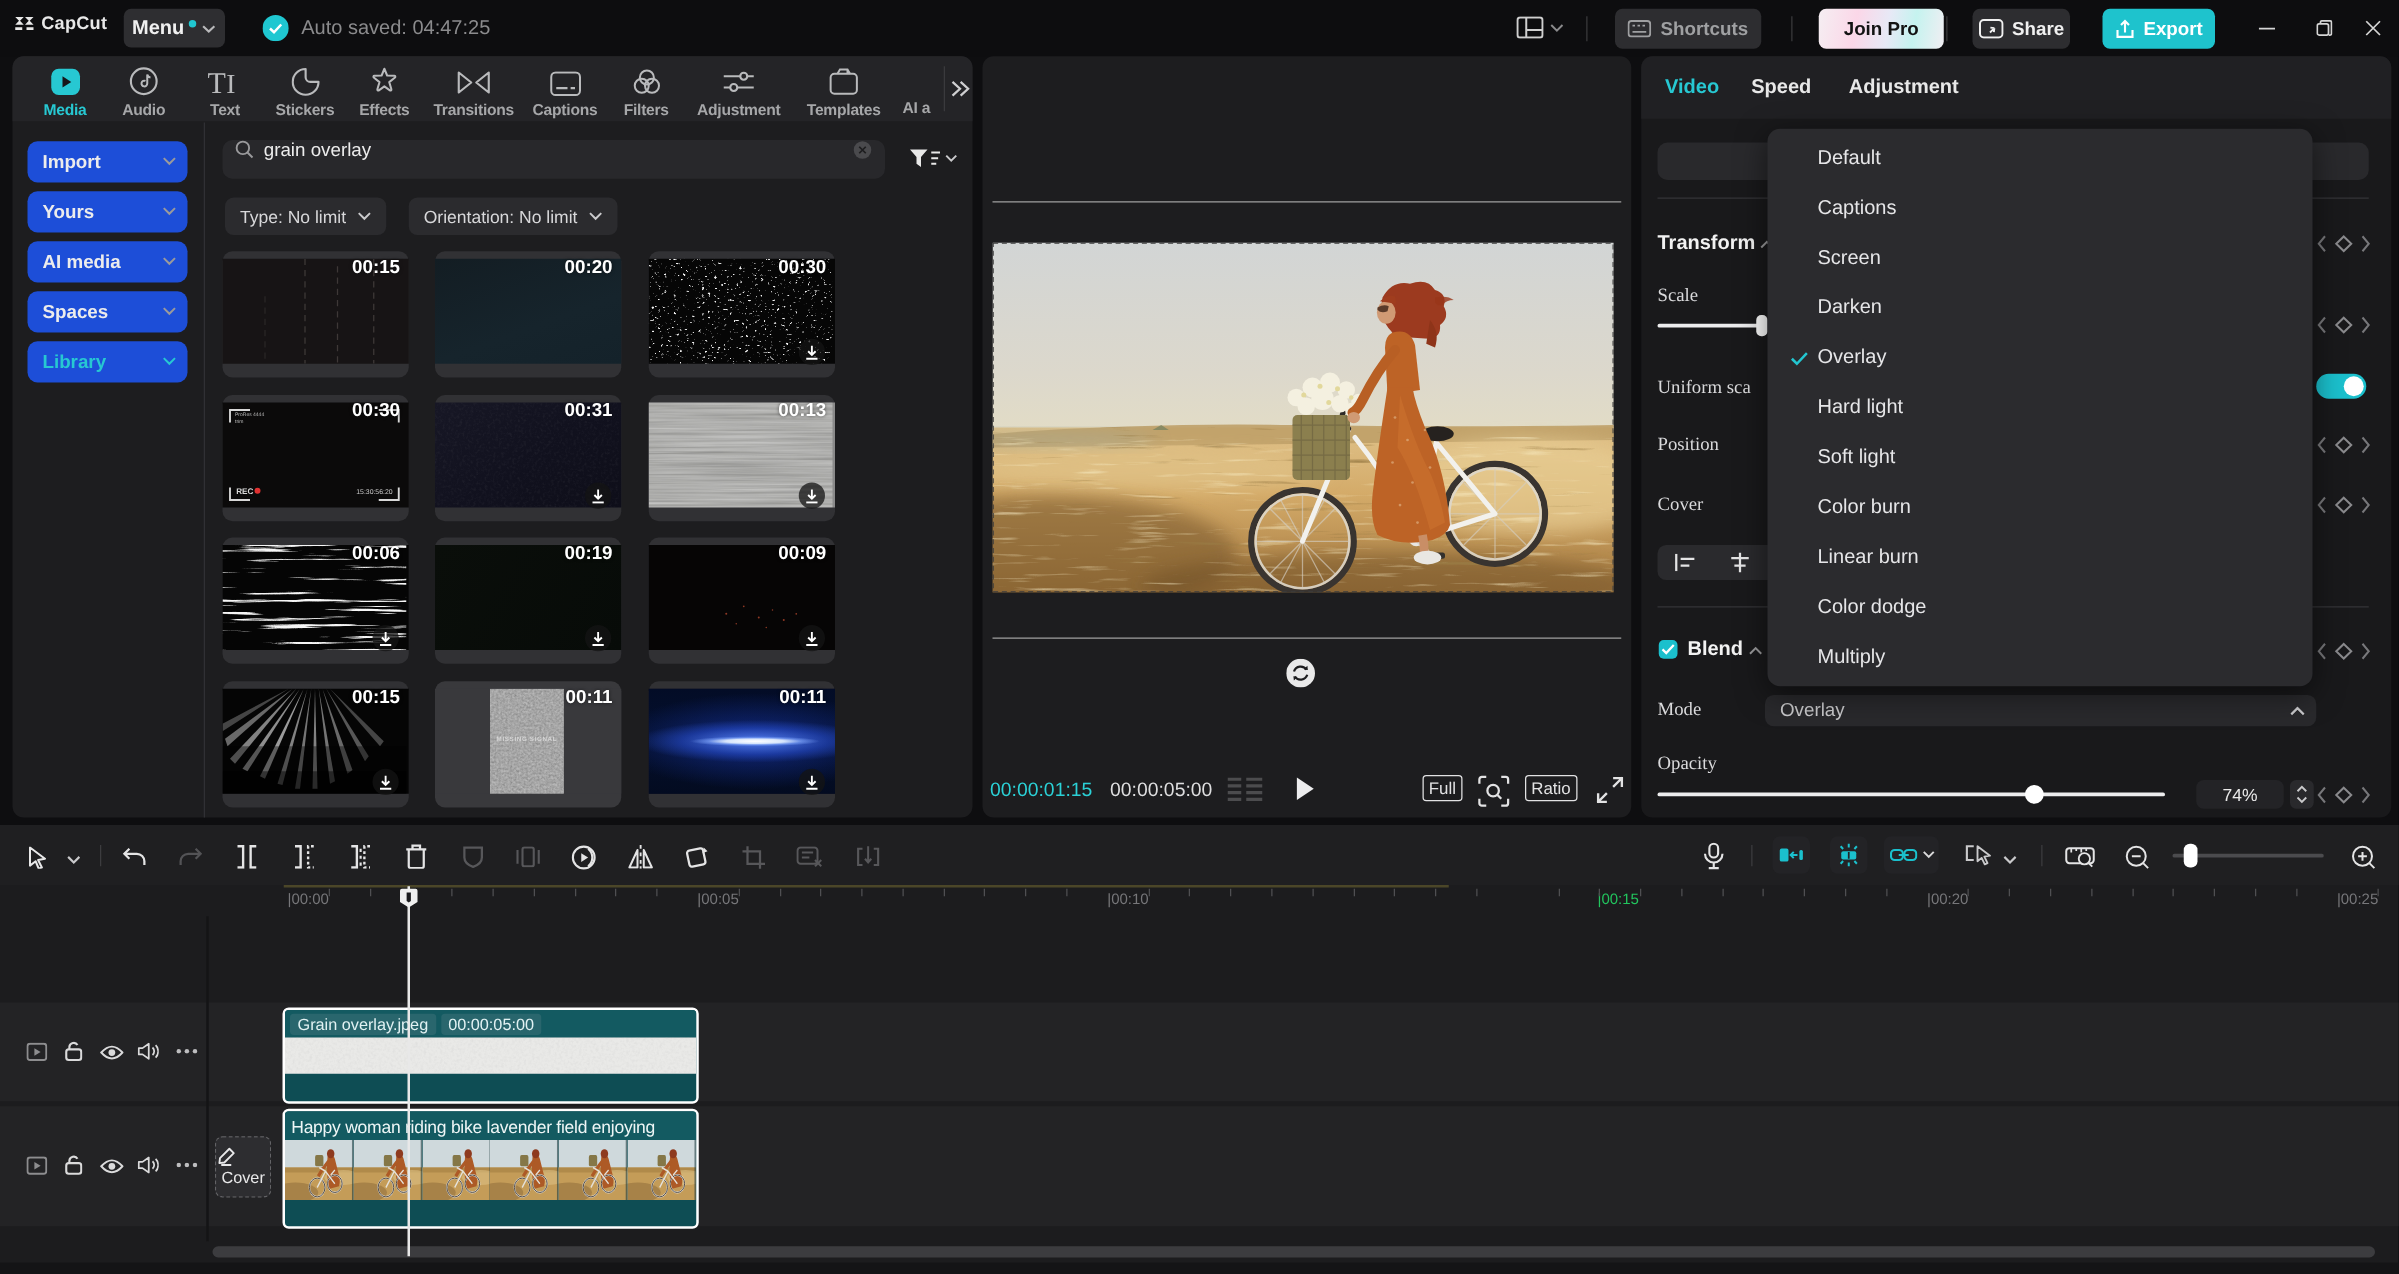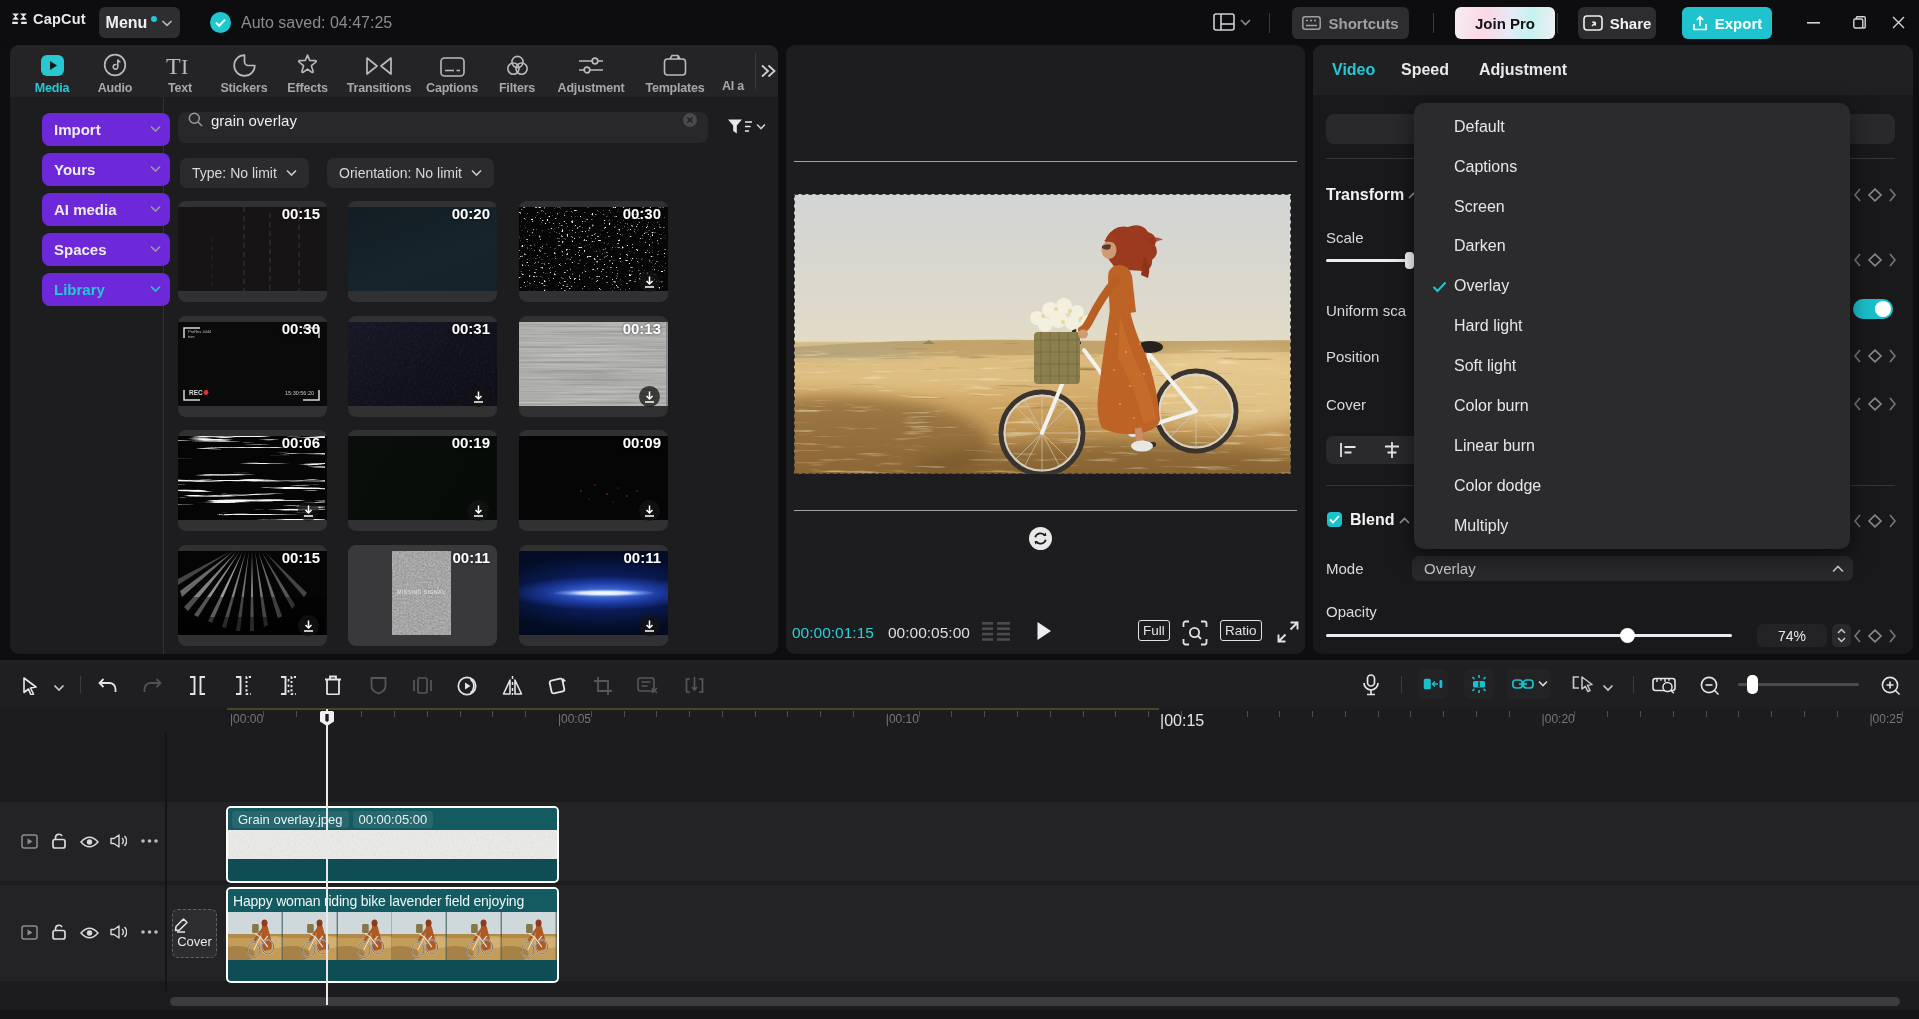"Import" .sbtn { background: #6d28d9 -> #1d4ed8; margin-left: 20px -> none }
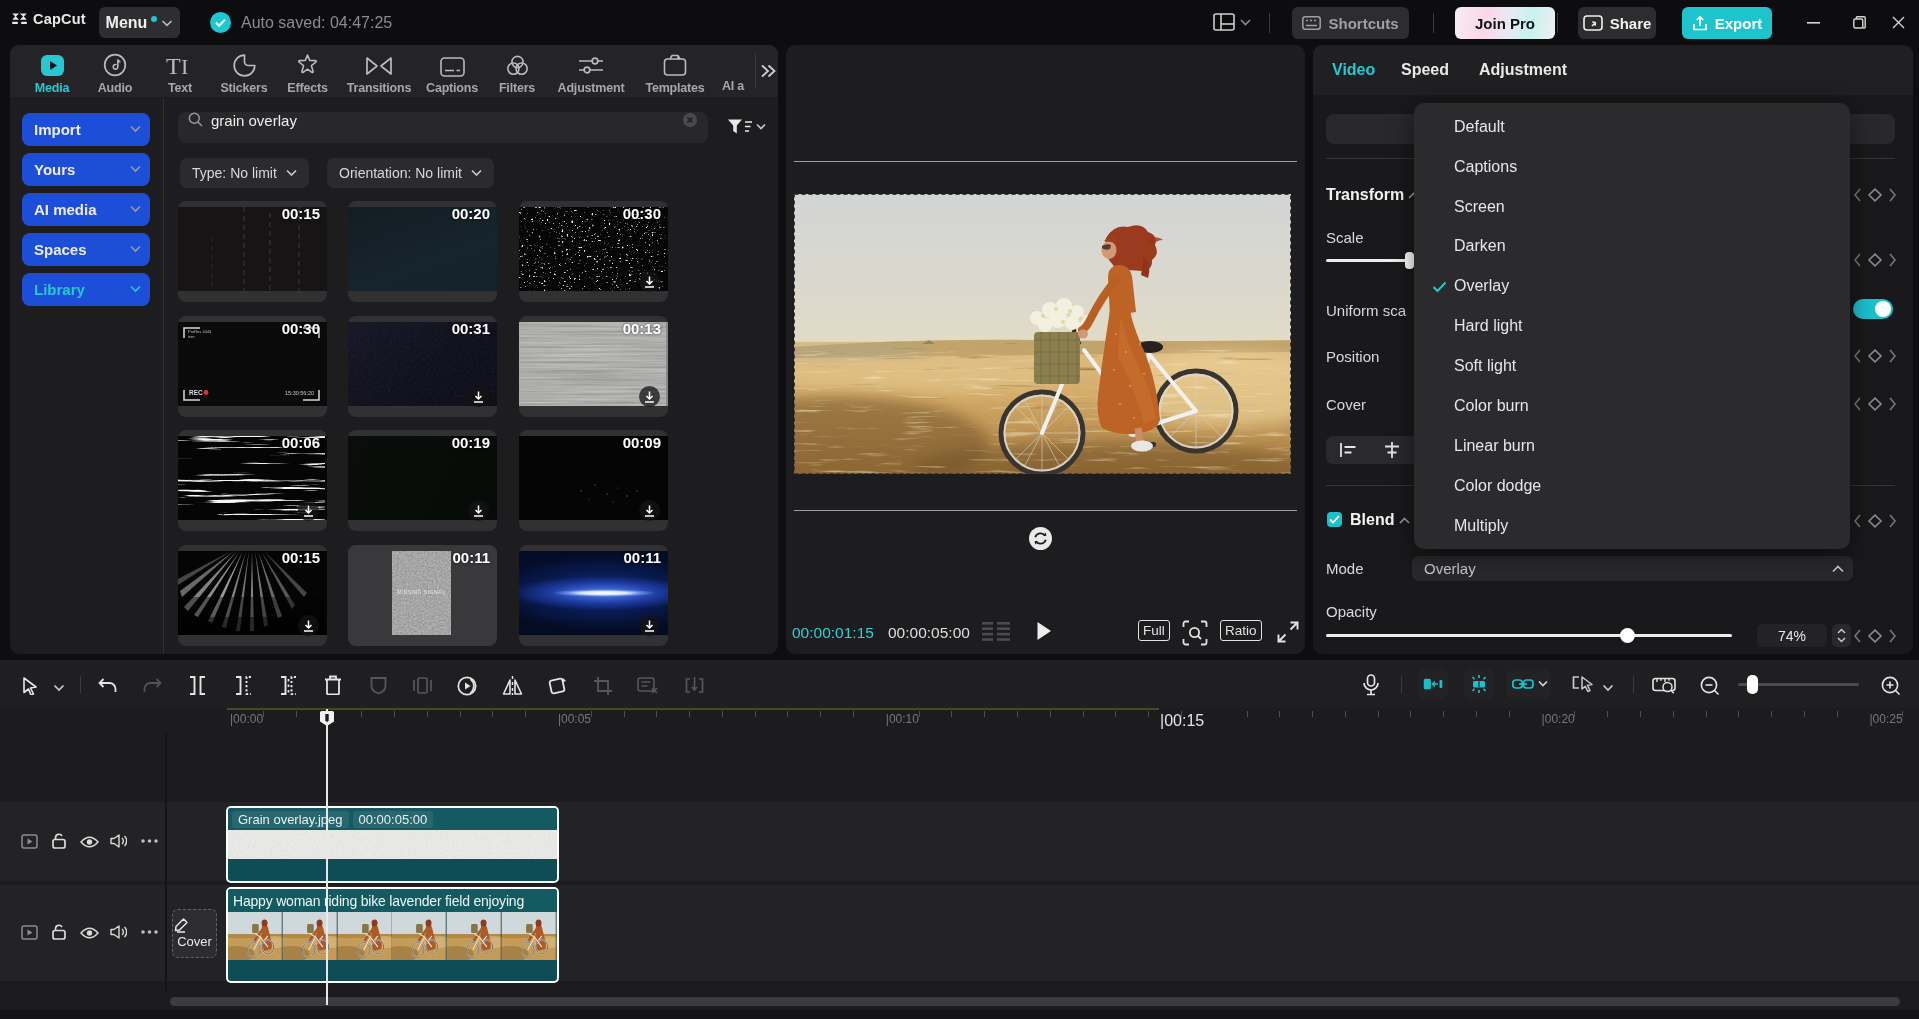"Scale" .rlabel { font-family: none -> Liberation Serif, serif }
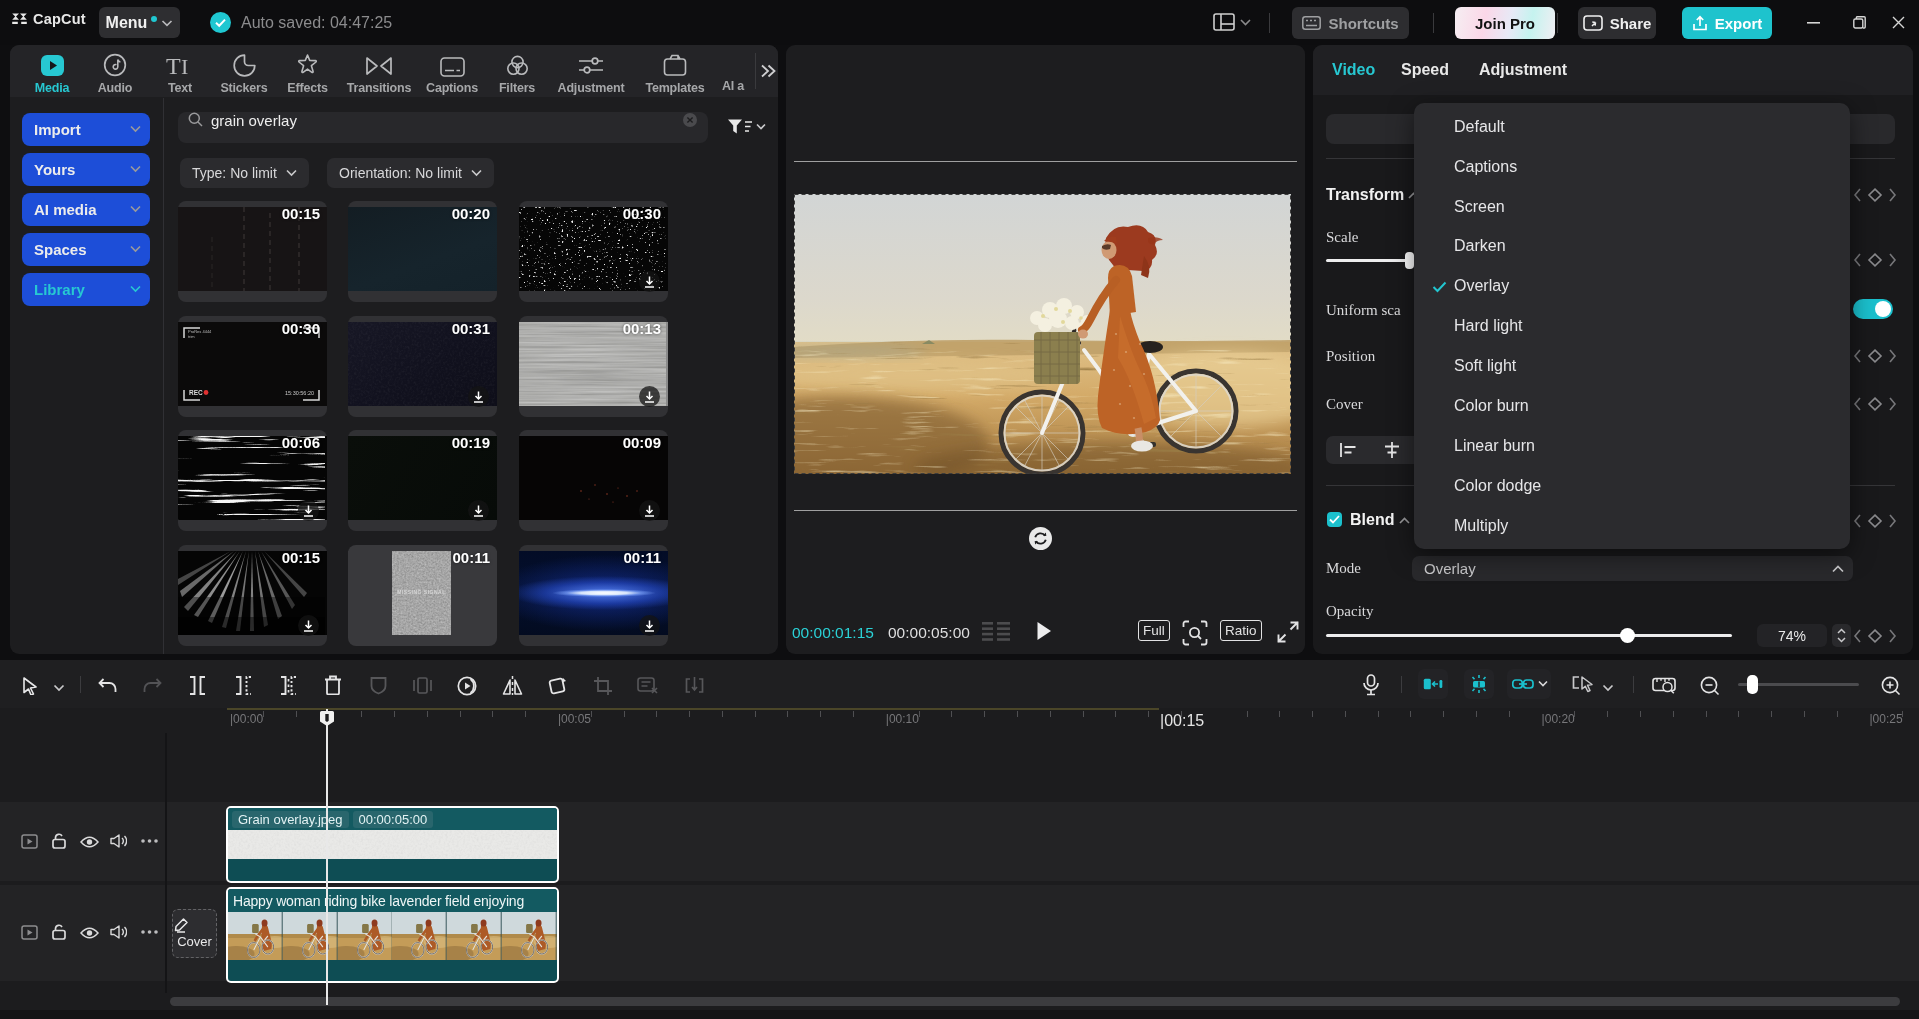"|00:15" div.abs { color: #e5e5e5 -> #22c55e; font-size: 16px -> 12px; left: 1160px -> 1278px }
